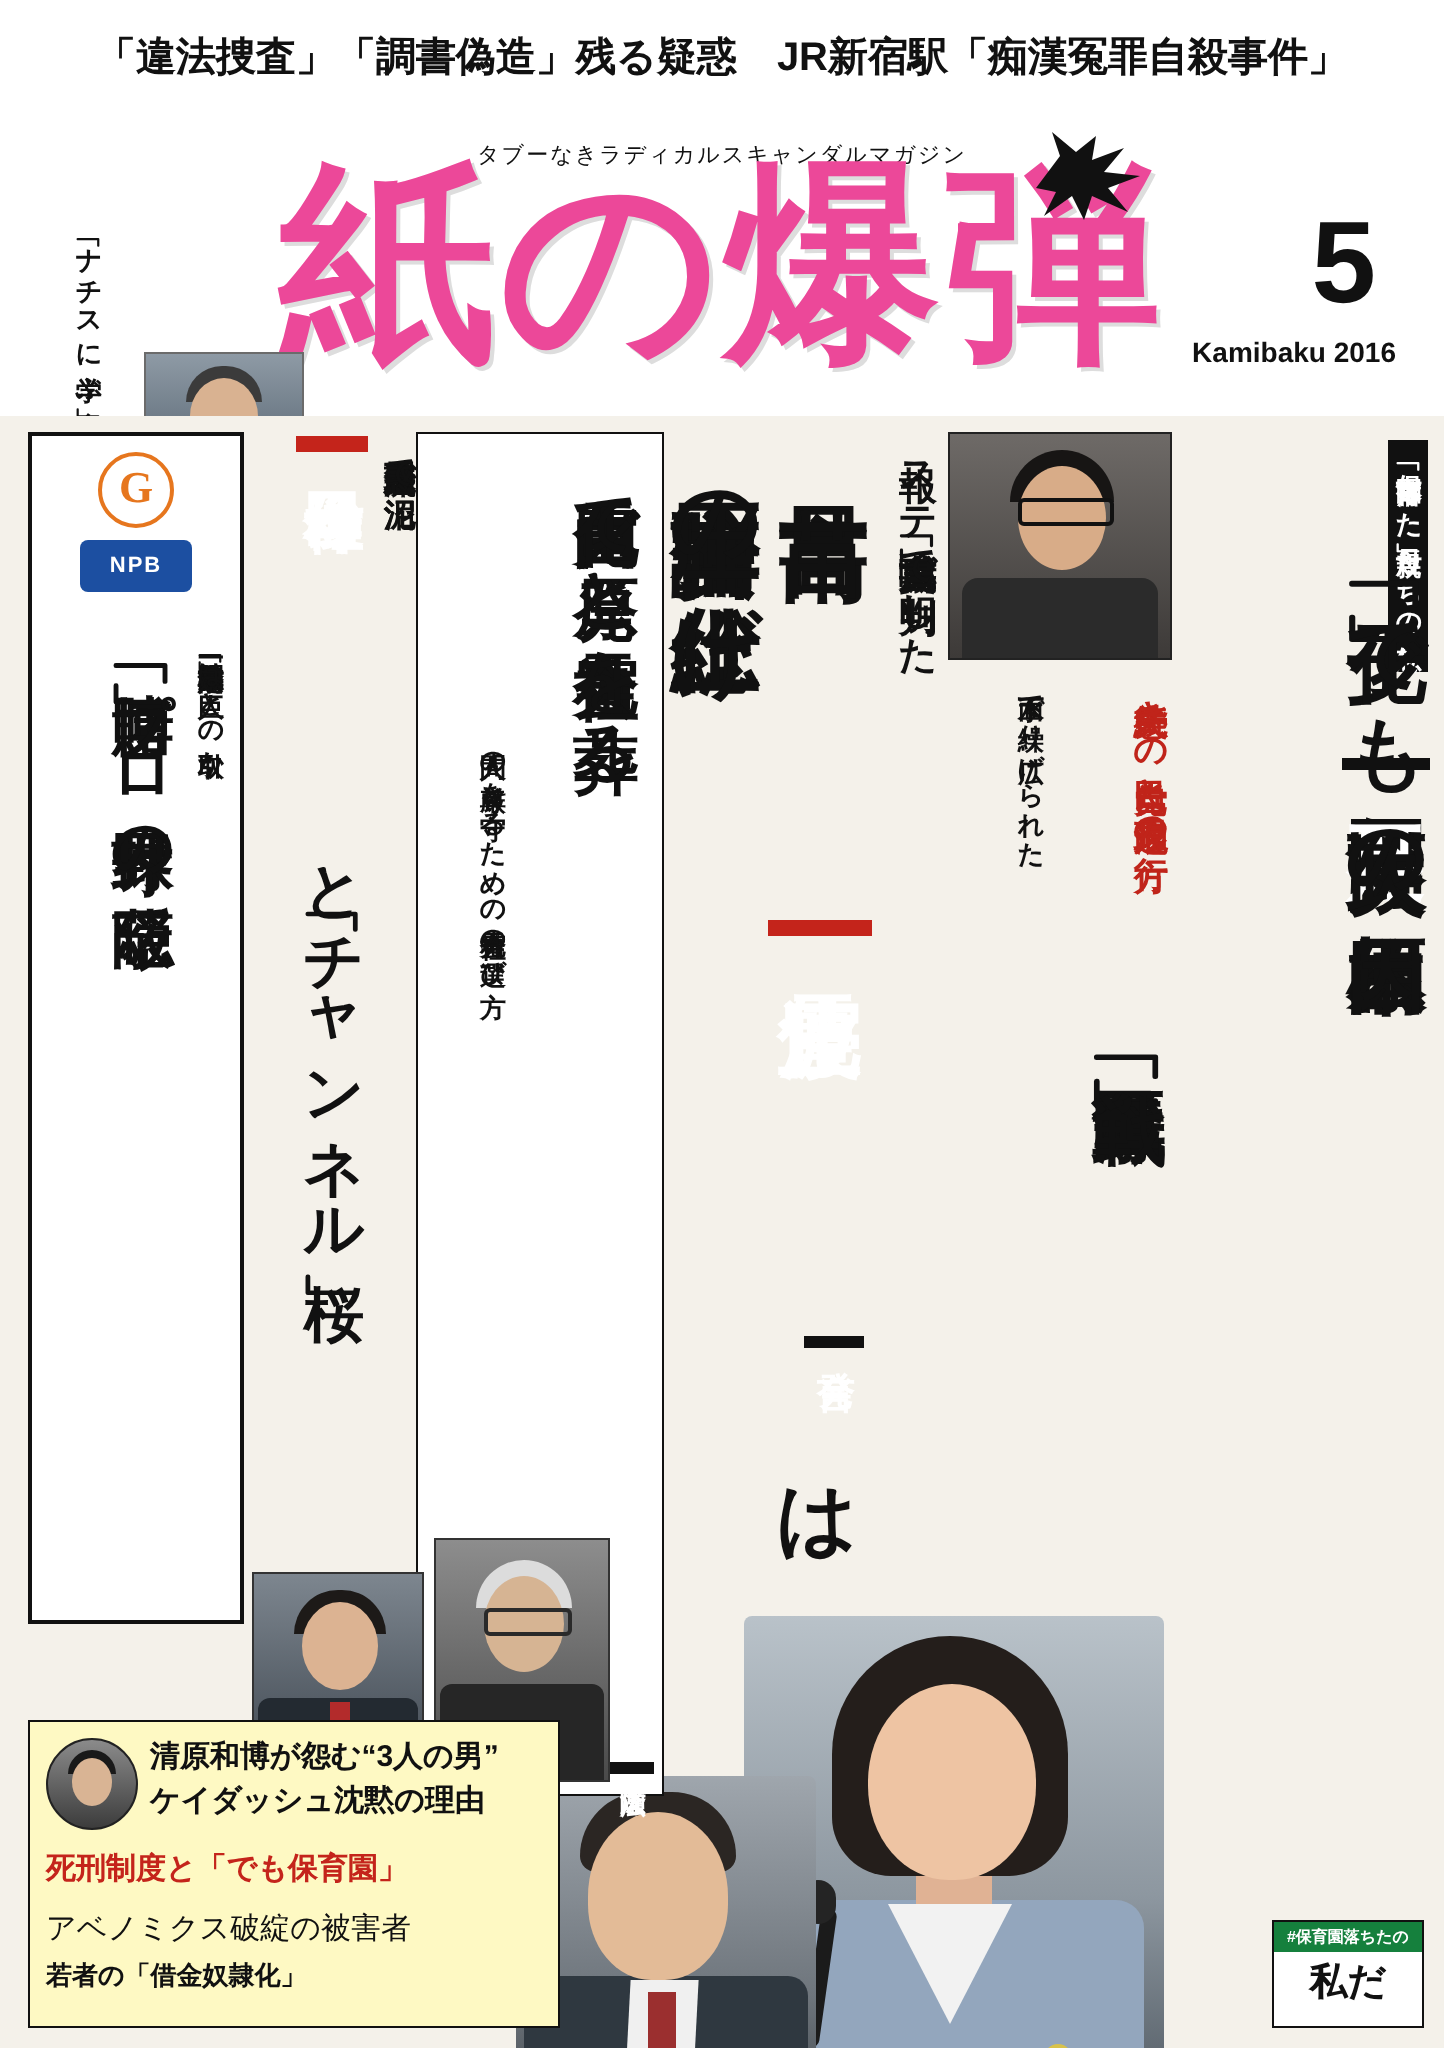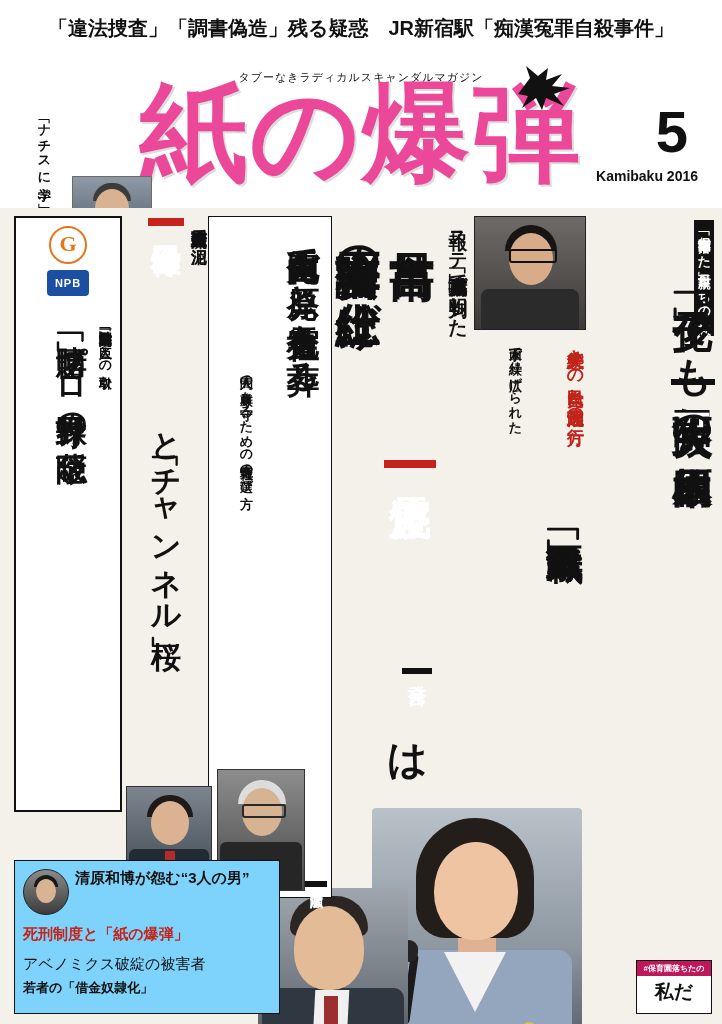"NPB" .bb-logo-npb { width: 42px -> 56px }
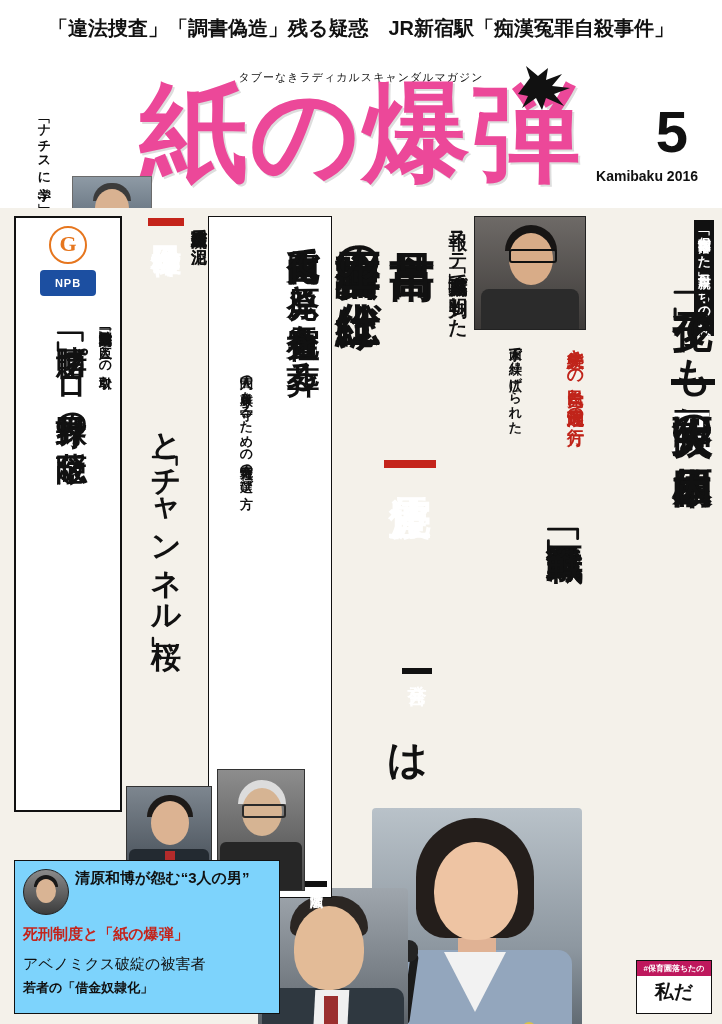"清原和博が怨む“3人の男”" .bottombox { background: #7dd3fc -> #fef9c3 }
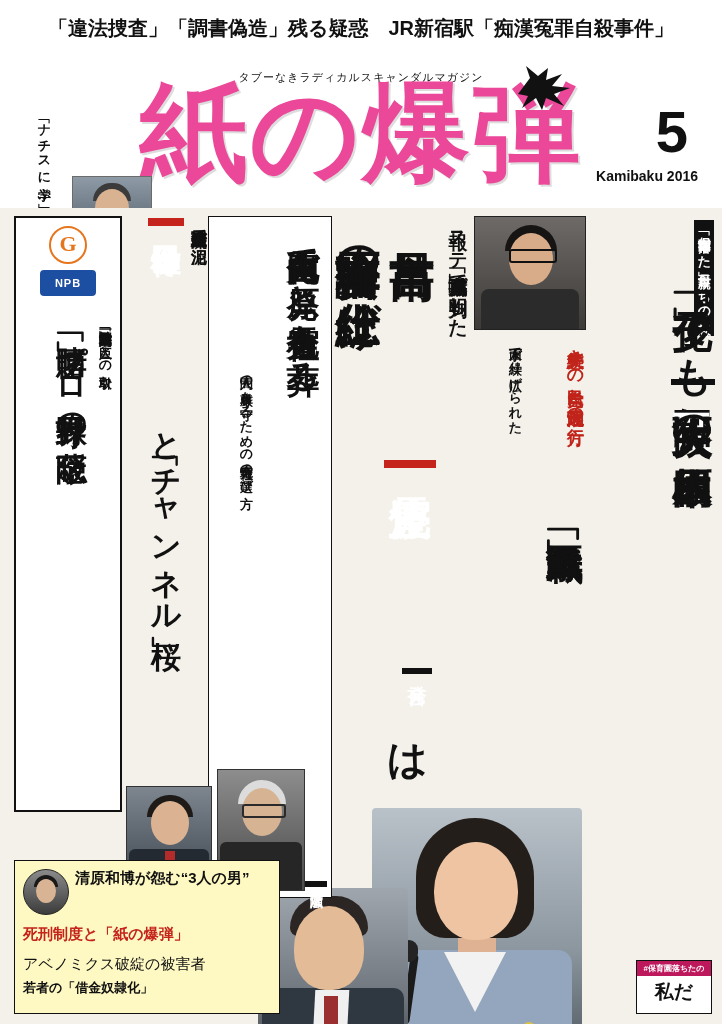"ケイダッシュ沈黙の理由" div.bl-line2 { html: none -> <div>ケイダッシュ沈黙の理由</div> }
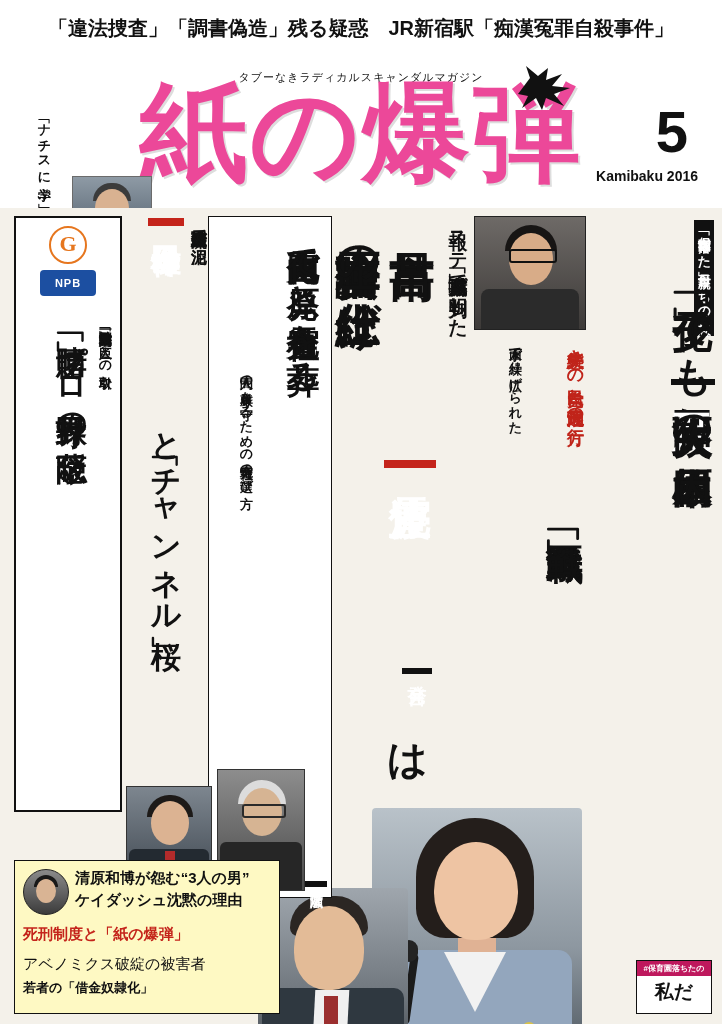"死刑制度と「紙の爆弾」" div.bl-line3 { text: 紙の爆弾 -> でも保育園 }
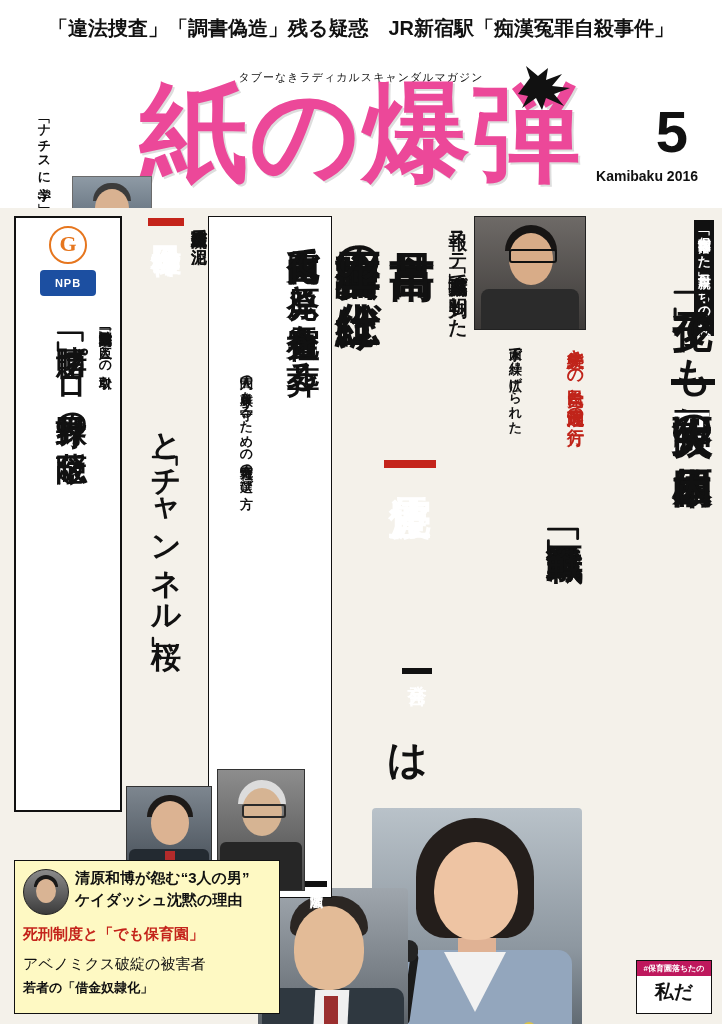"#保育園落ちたの" .watashida .tag { background: #be185d -> #15803d }
